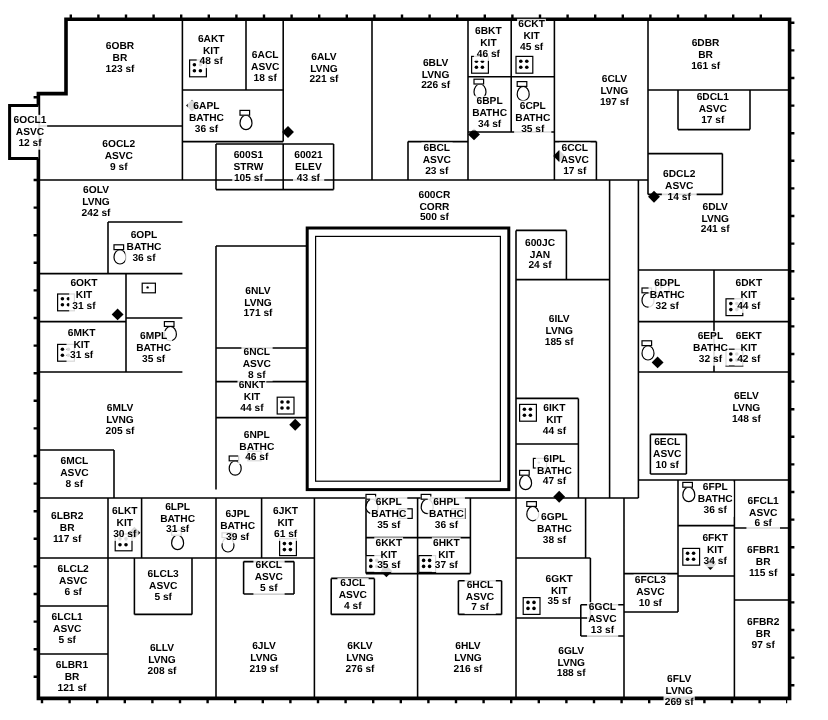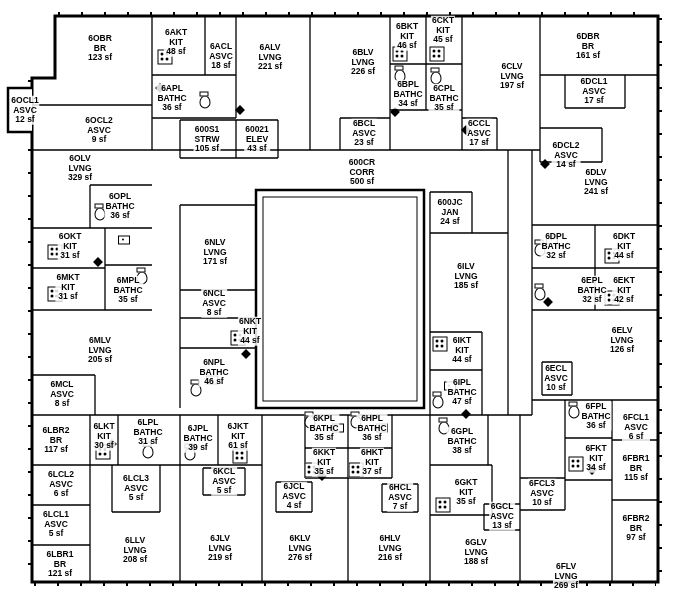"329 sf" div.ra { text: 329 -> 242 }
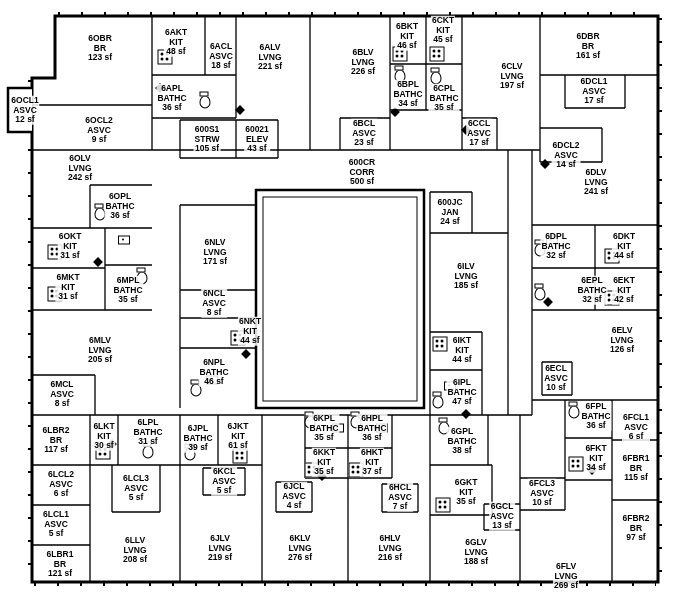"6NKT" div.room-label { margin-left: 40px -> none }
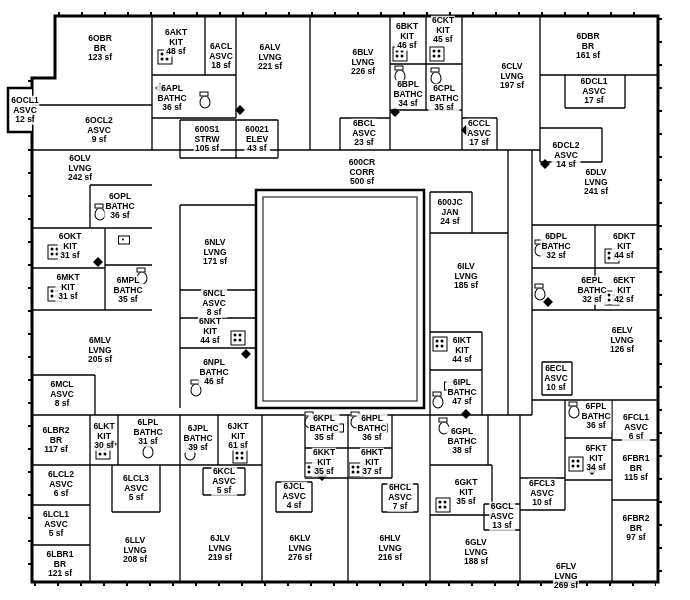"126 sf" div.ra { text: 126 -> 148 }
